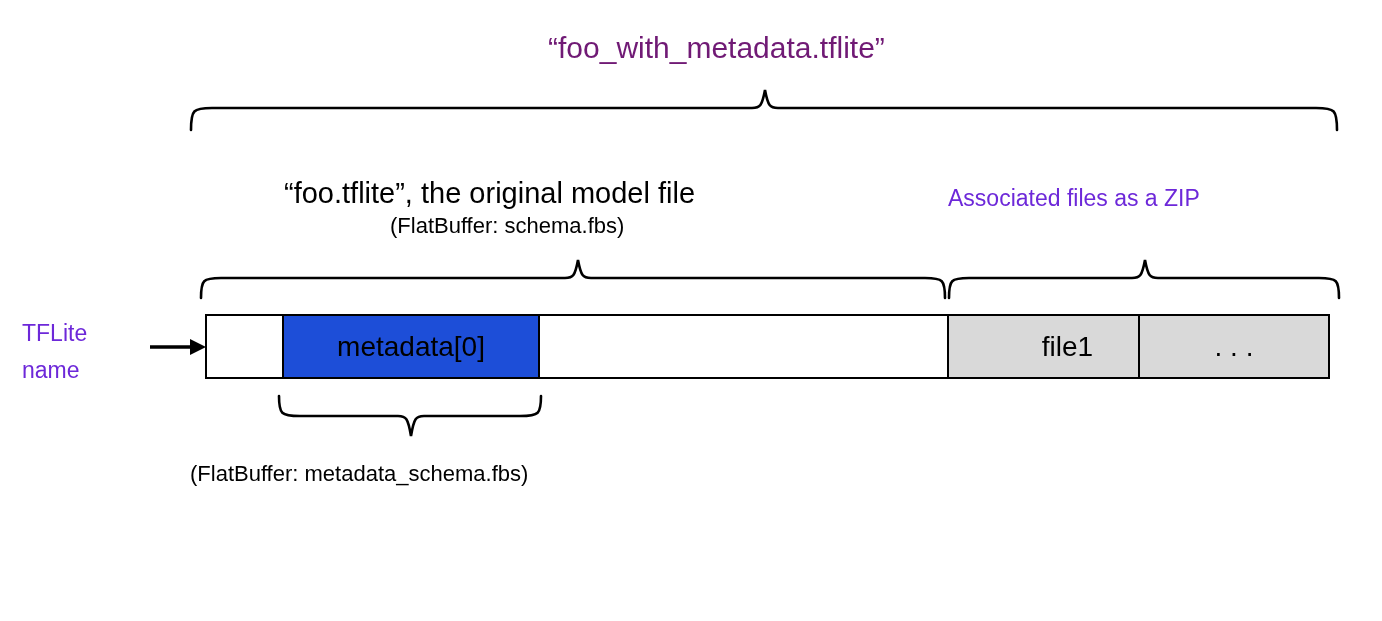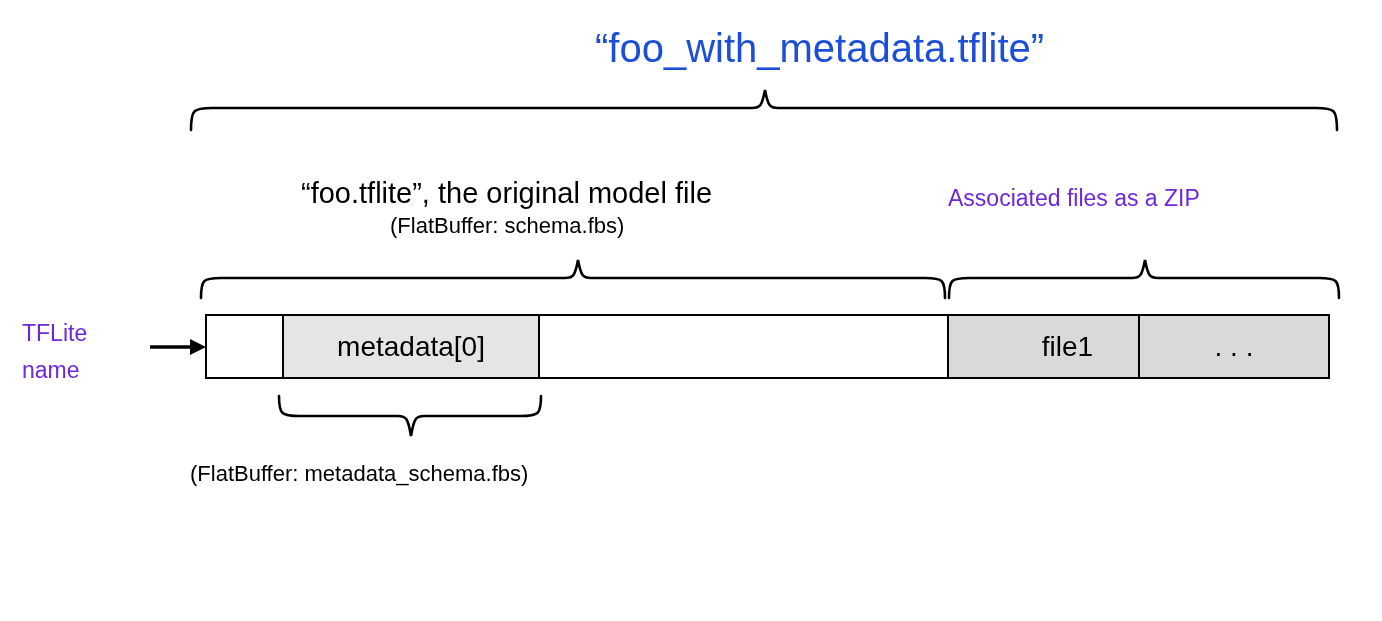"“foo_with_metadata.tflite”" .label-title { color: #1d4ed8 -> #701a75; font-size: 40px -> 30px; margin-left: 47px -> none }
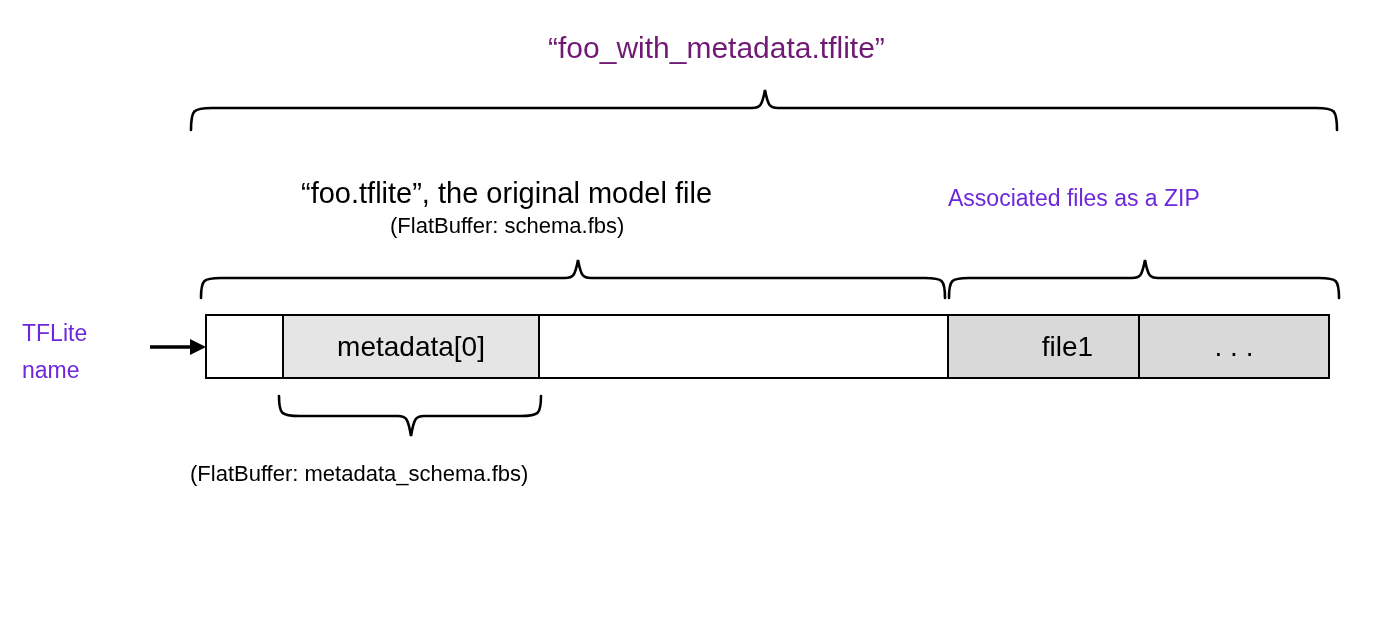"“foo.tflite”, the original model file" div.abs { left: 301px -> 284px }
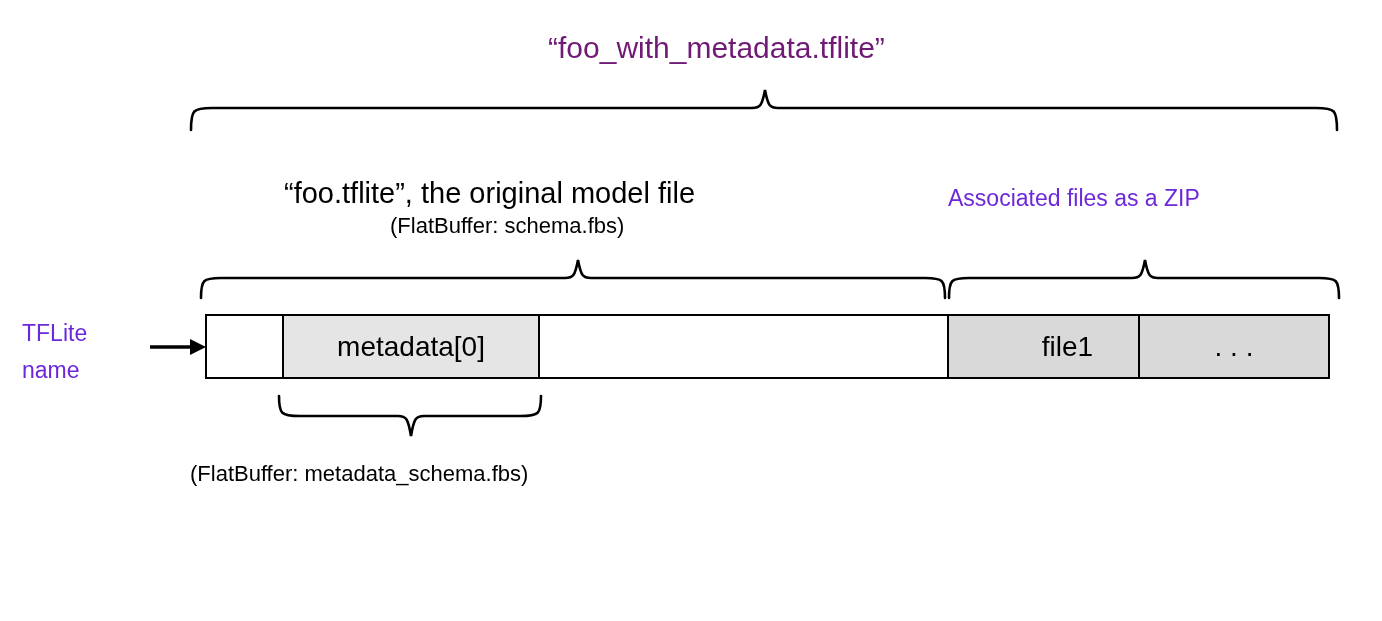"metadata[0]" #seg-metadata { background: #e5e5e5 -> #1d4ed8 }
